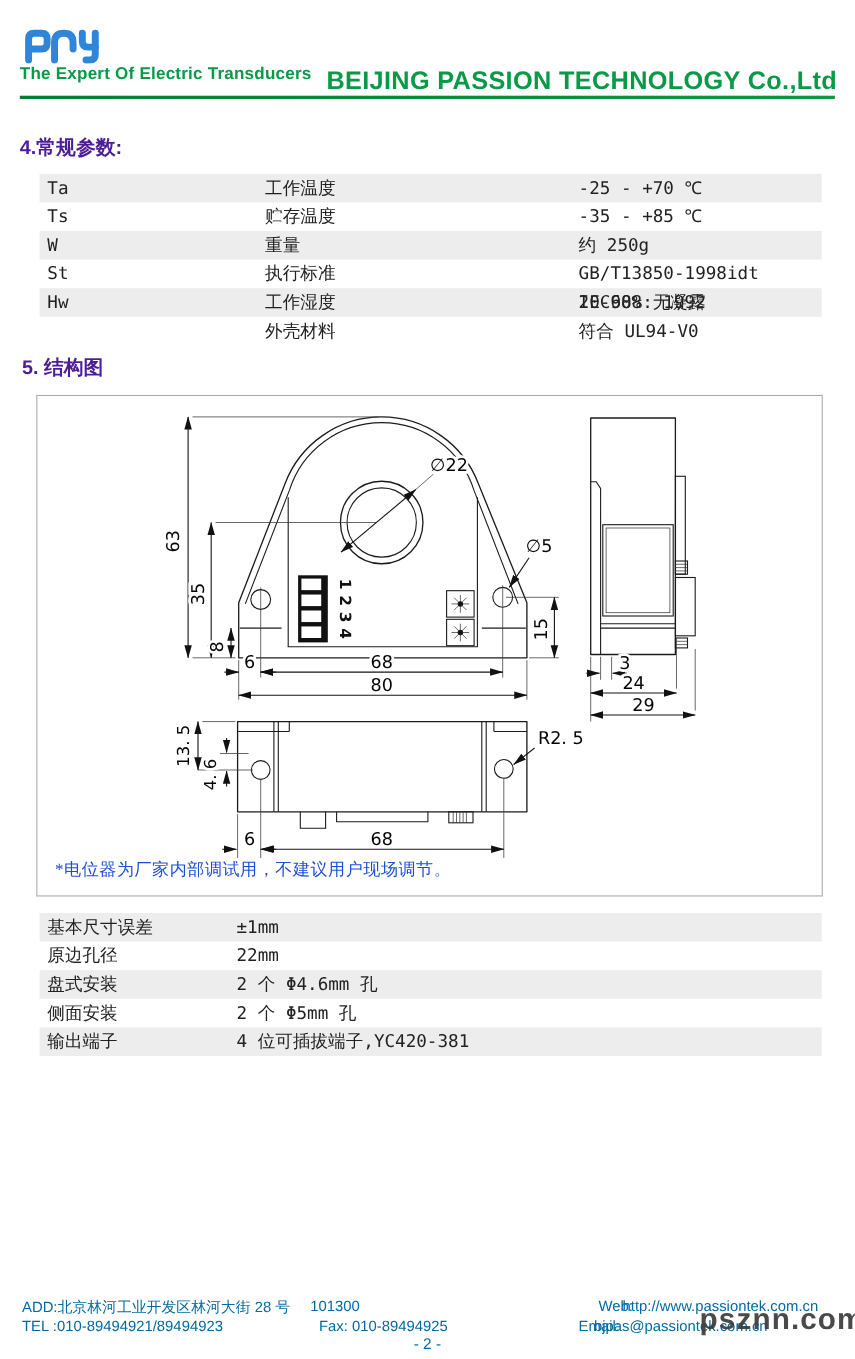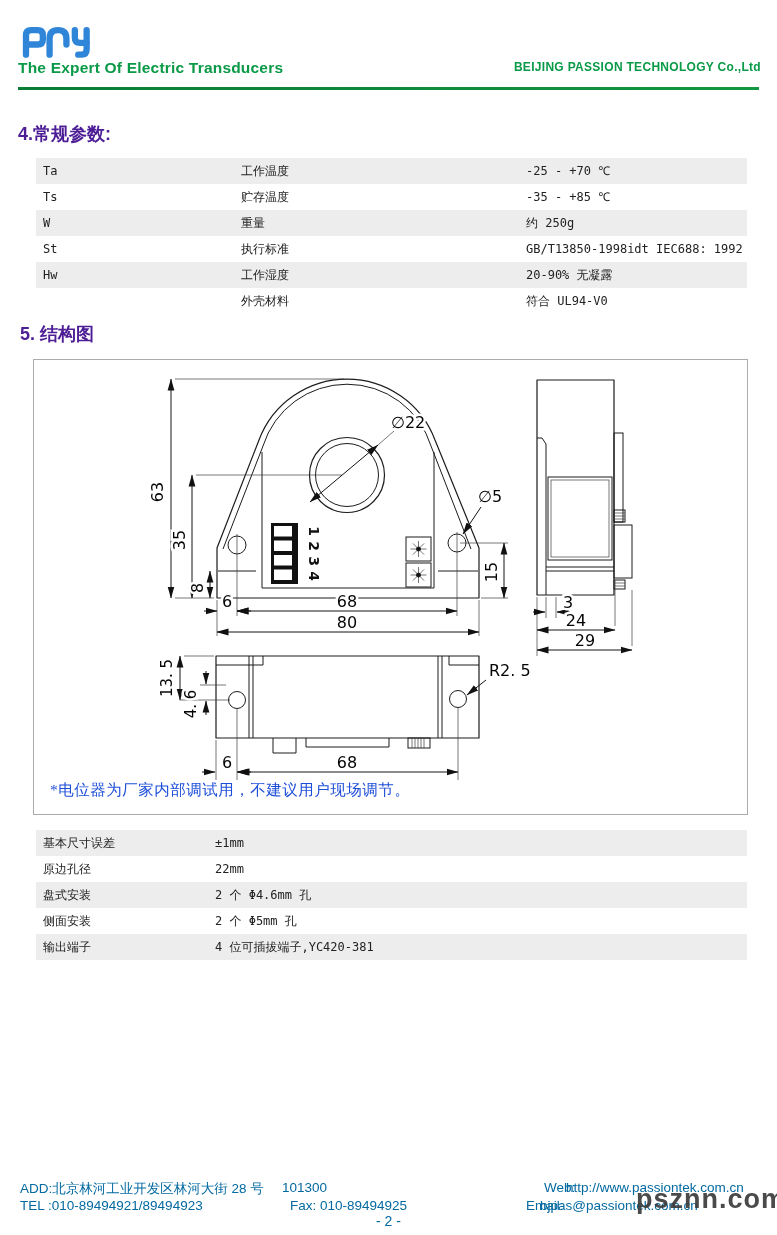"BEIJING PASSION TECHNOLOGY Co.,Ltd" #company { font-size: 12px -> 23px }
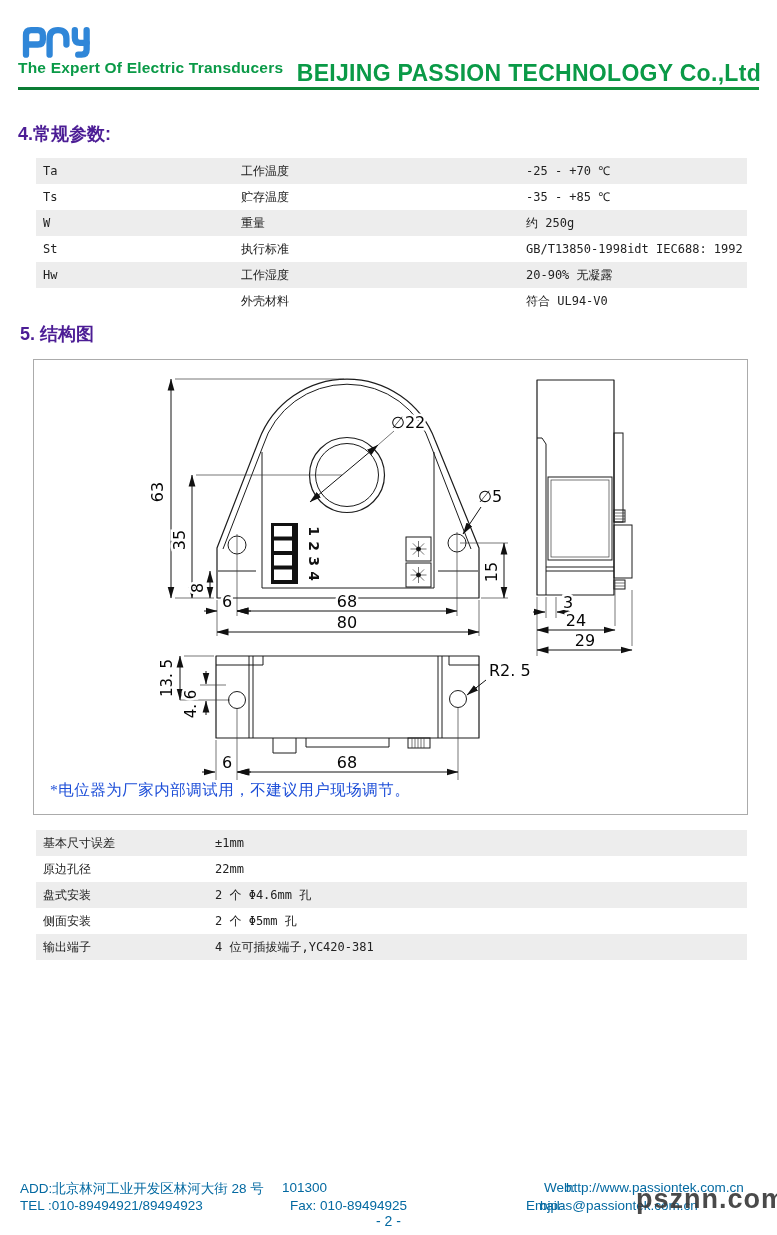"Ta" .prow { font-size: 12px -> 16px }
